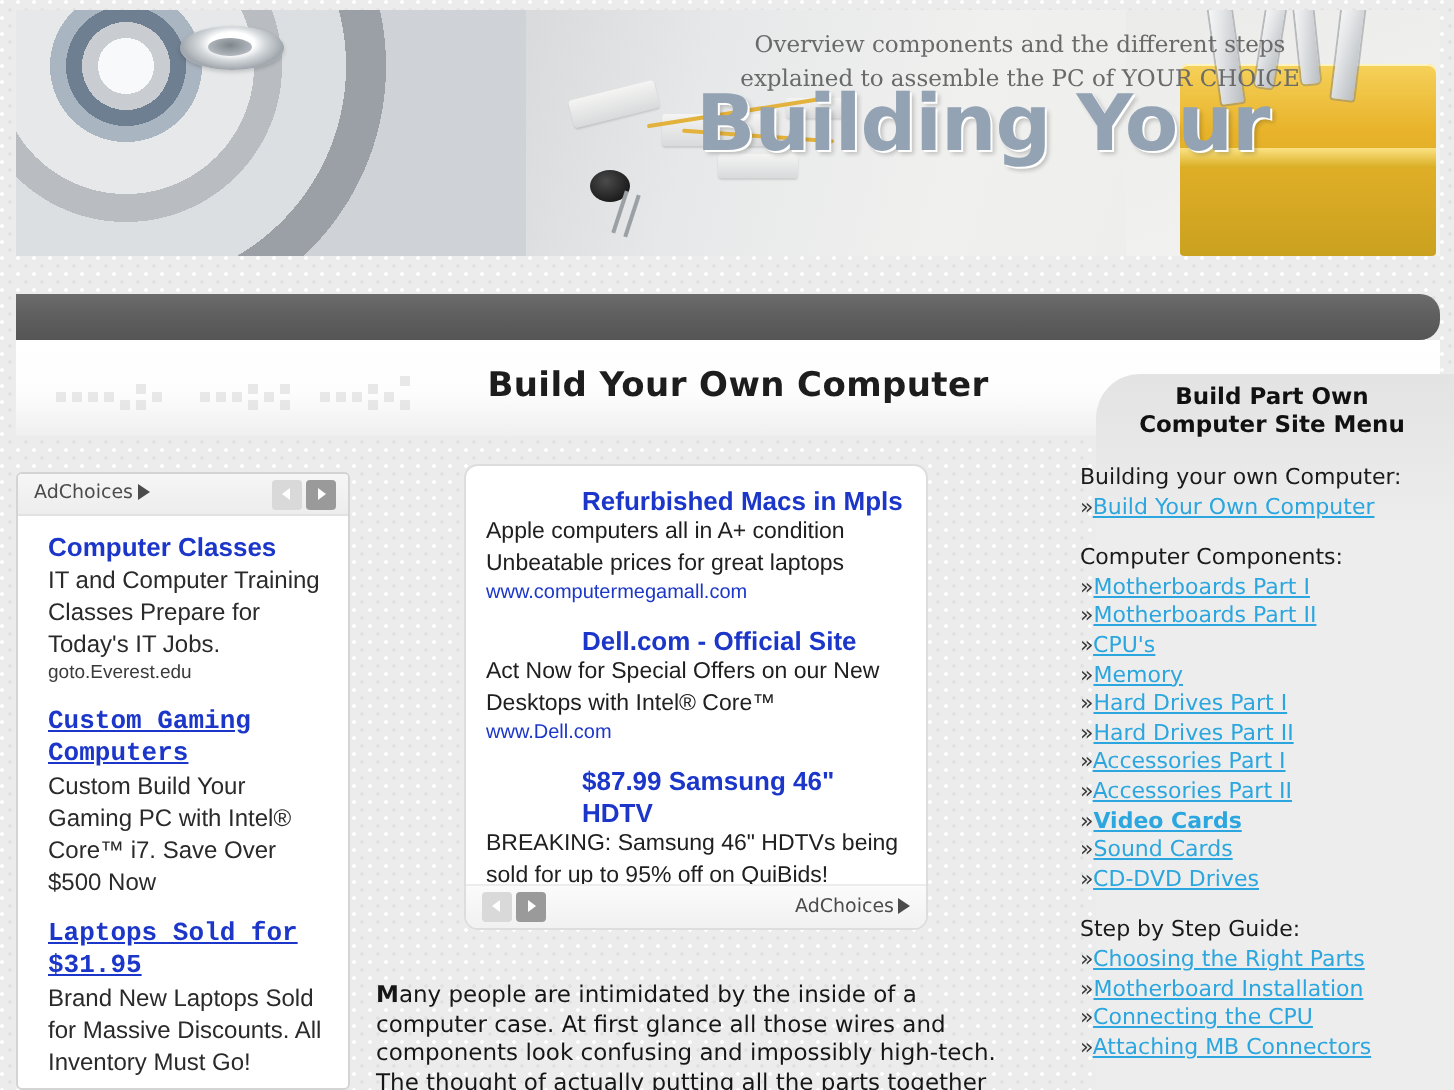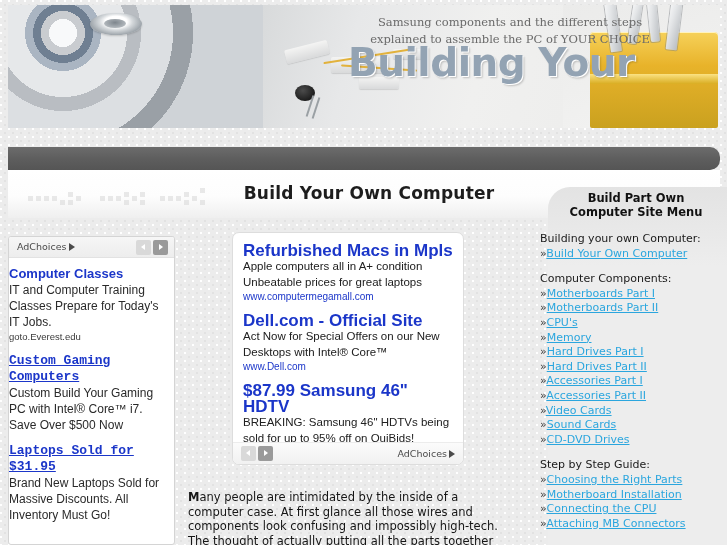"Samsung components and the different" div { text: Samsung -> Overview }
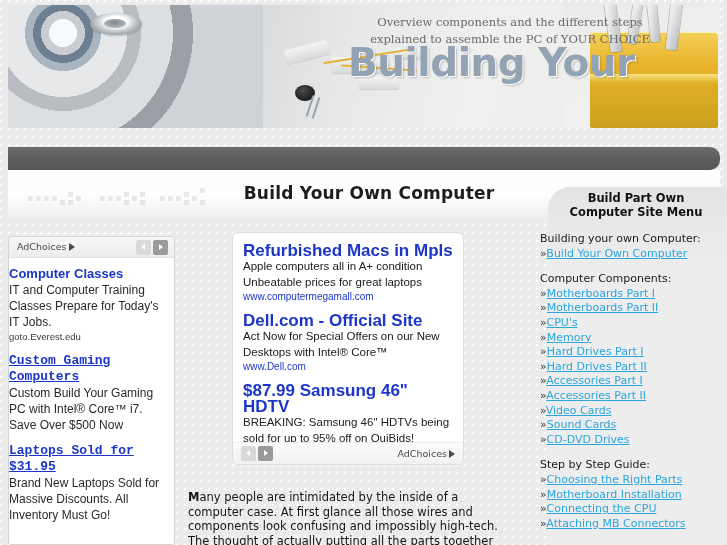"Refurbished Macs in Mpls" .cad-title { font-size: 17px -> 13px; margin-left: none -> 48px }
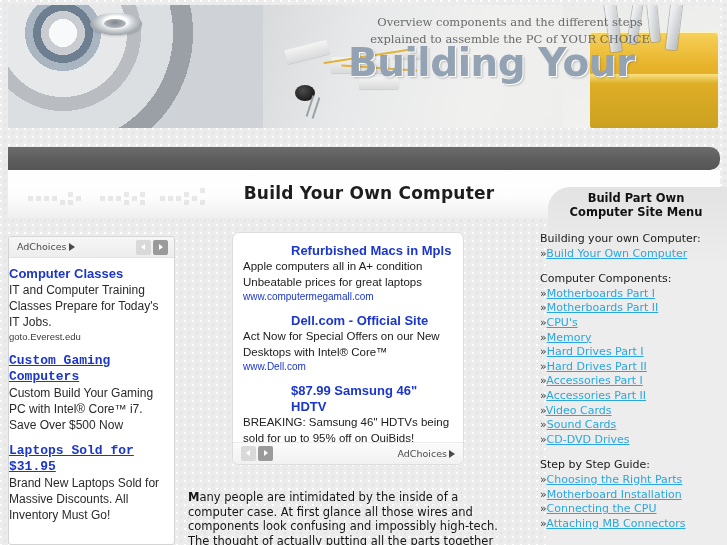"Computer Classes" .ad-list { padding: 8px 9px 0 0 -> 8px 9px 0 15px }
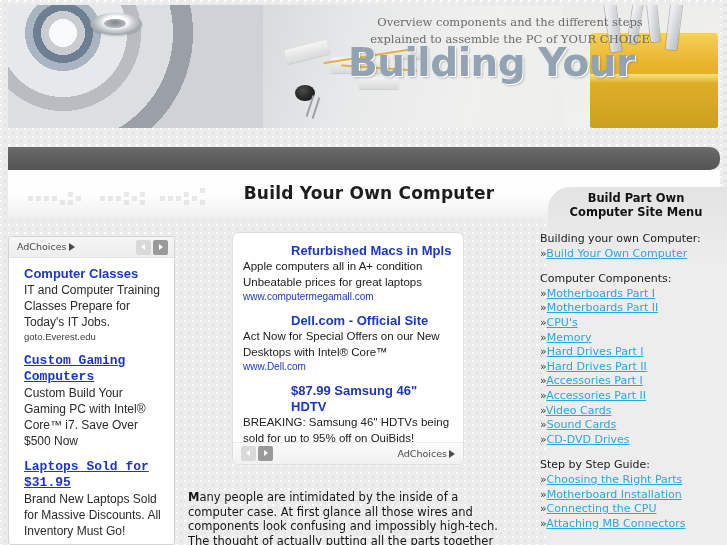"Video Cards" a { font-weight: none -> bold }
